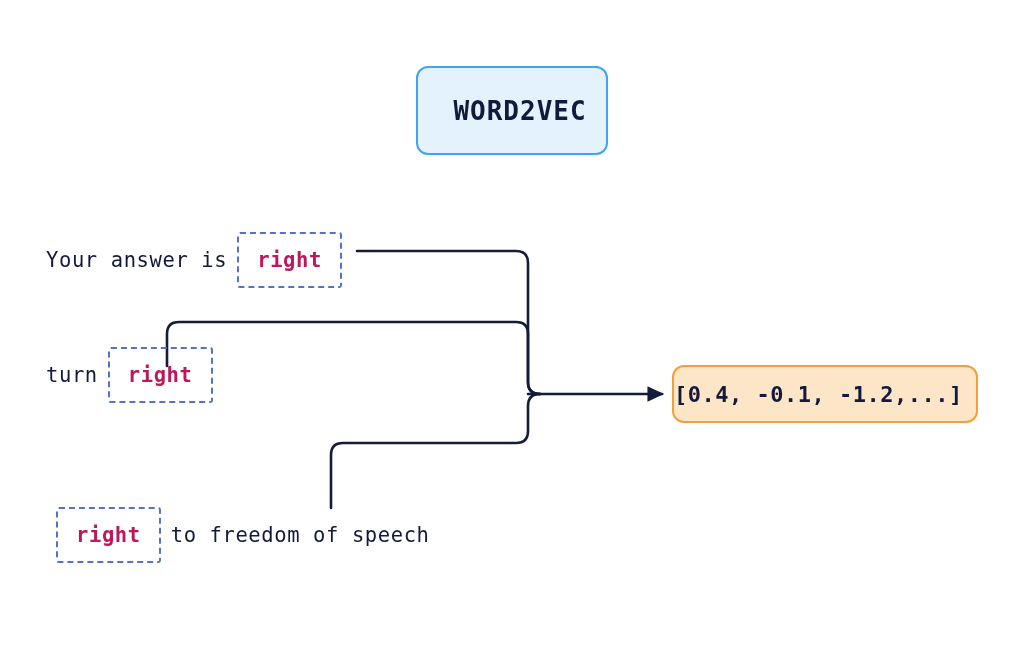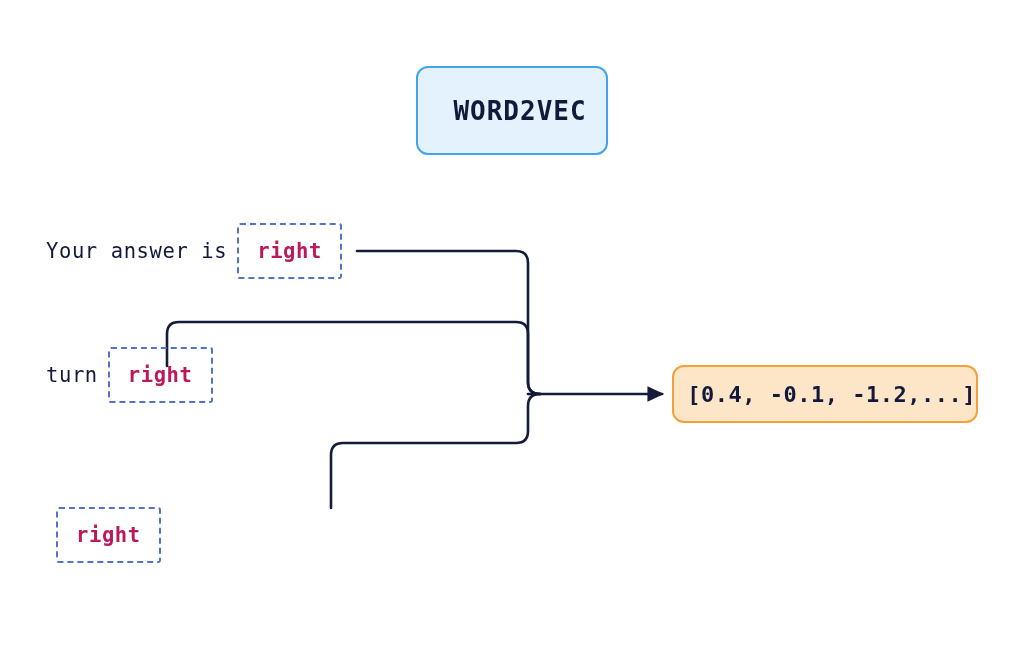"Your answer is" #row1 { top: 223px -> 232px }
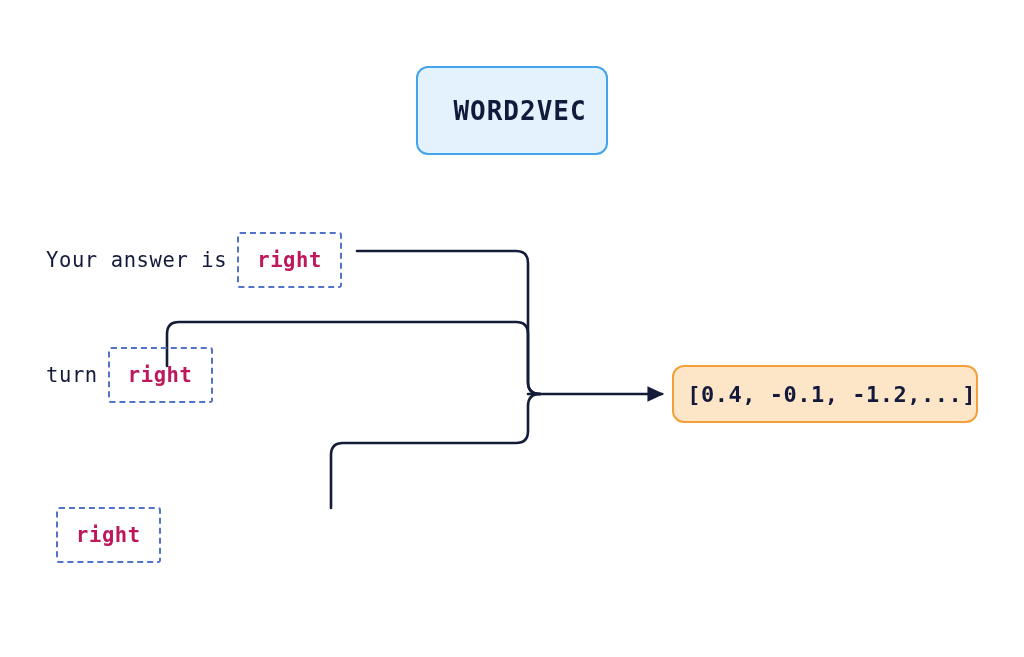"[0.4, -0.1, -1.2,...]" .vec-box { justify-content: flex-end -> flex-start }
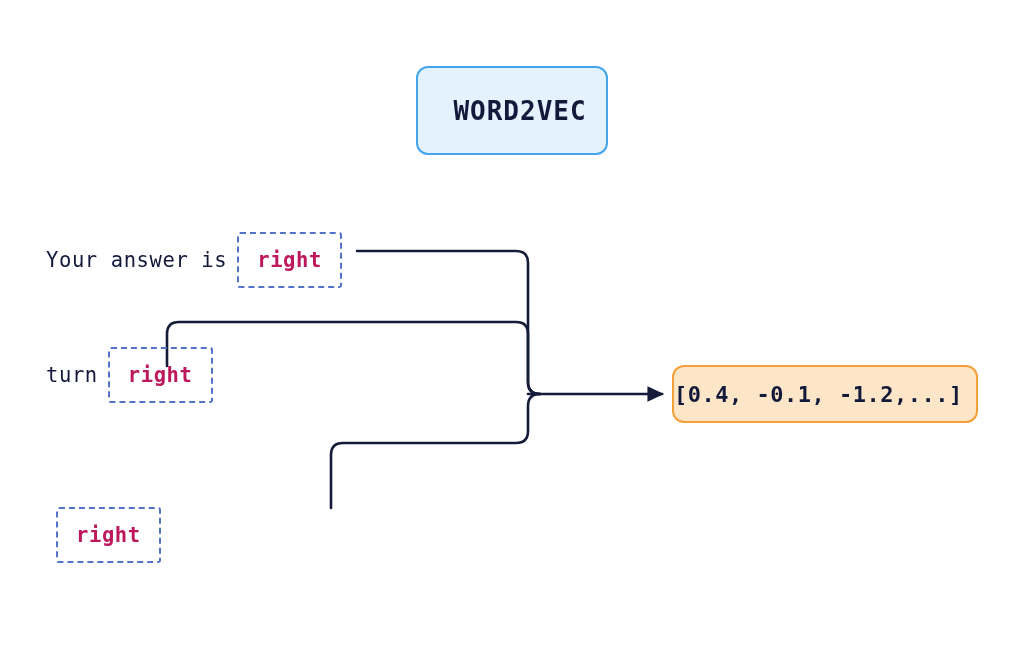"to freedom of speech" span.seg { html: none -> <span>to freedom of speech</span> }
